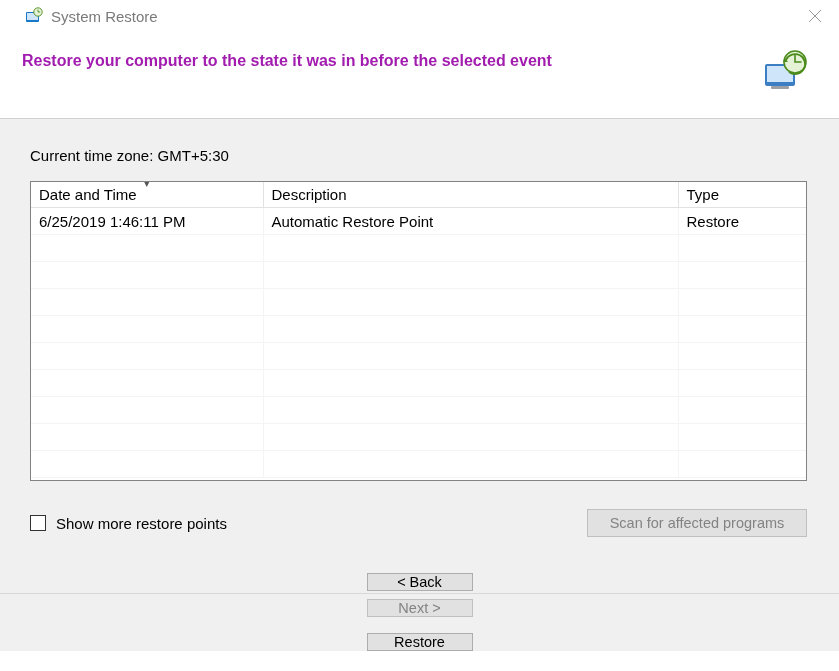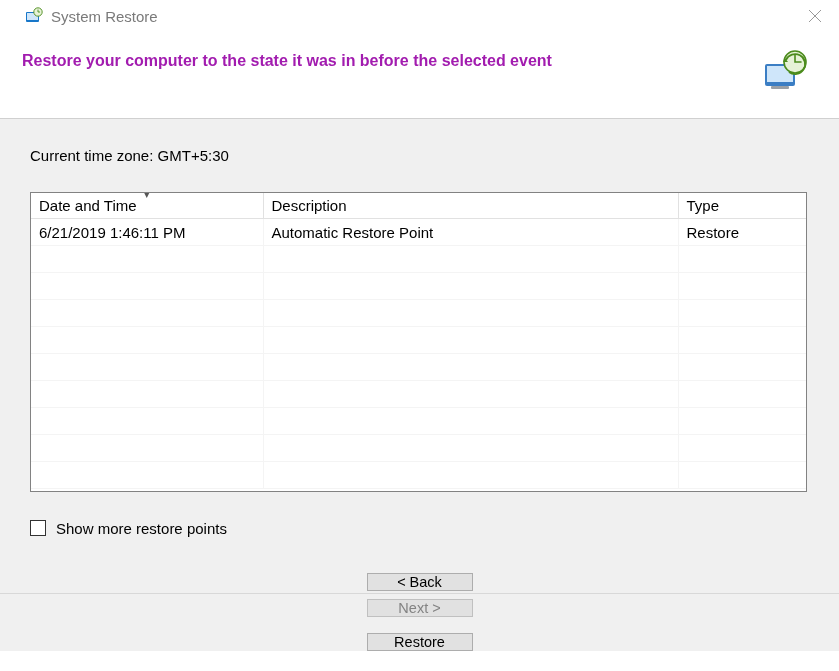"Current time zone: GMT+5:30" .tz { margin-bottom: 28px -> 17px }
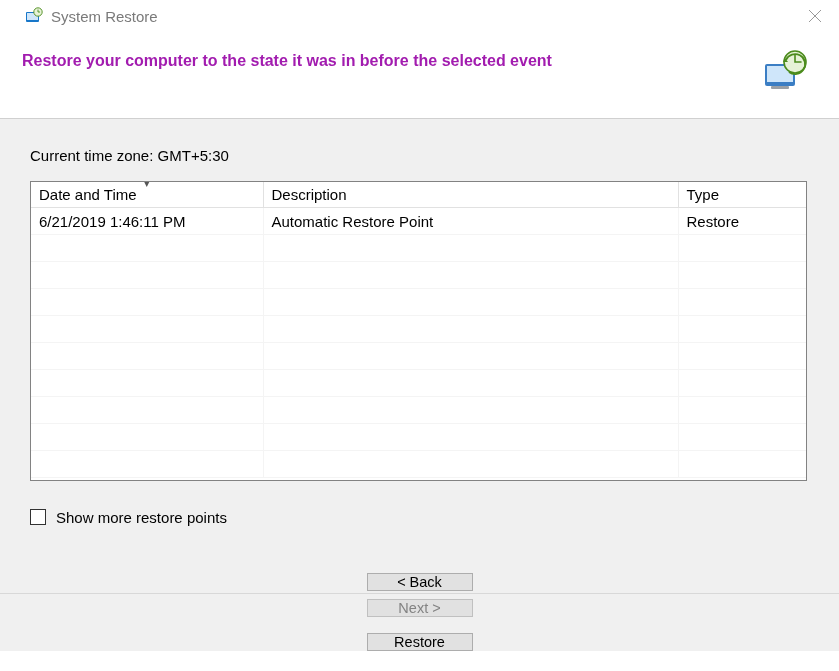"6/21/2019 1:46:11 PM" td { text: 6/21/2019 -> 6/25/2019 }
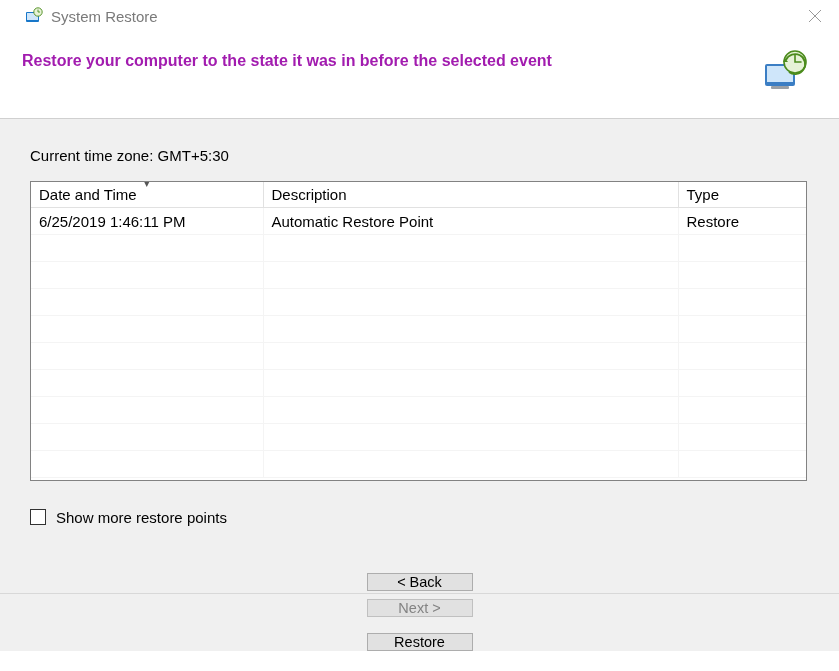"Scan for affected programs" button.btn { html: none -> <button> <span>Scan for affected programs</span> </button> }
